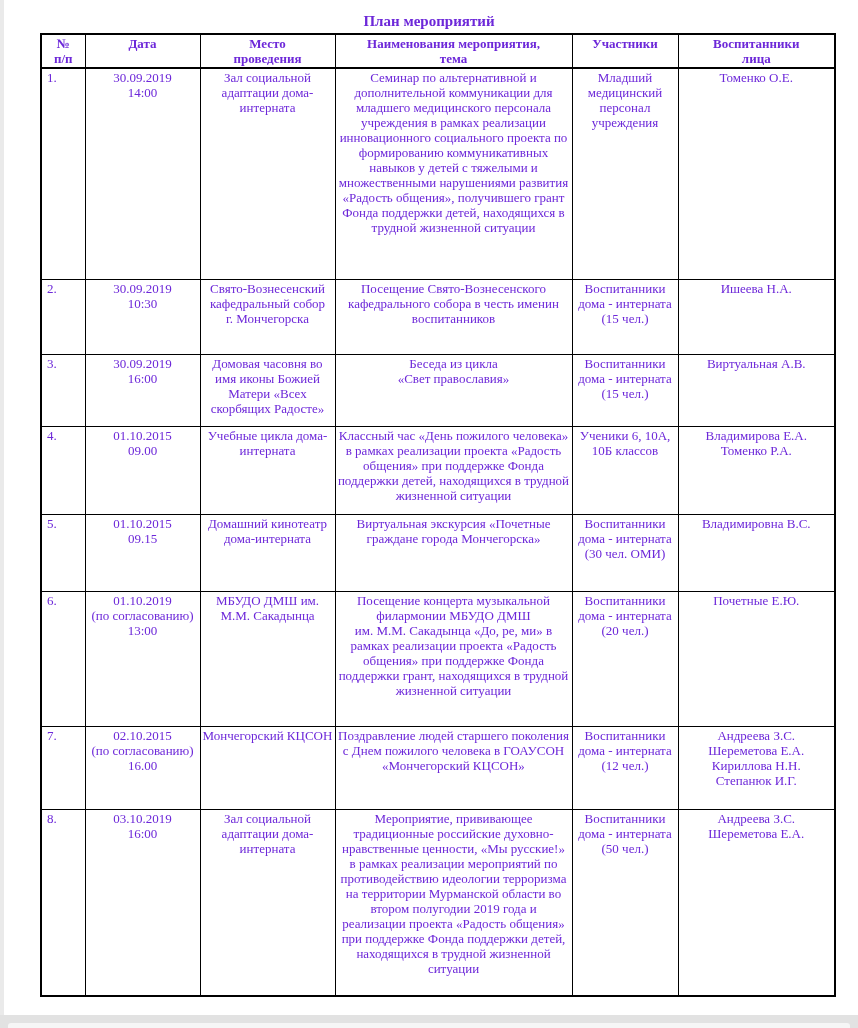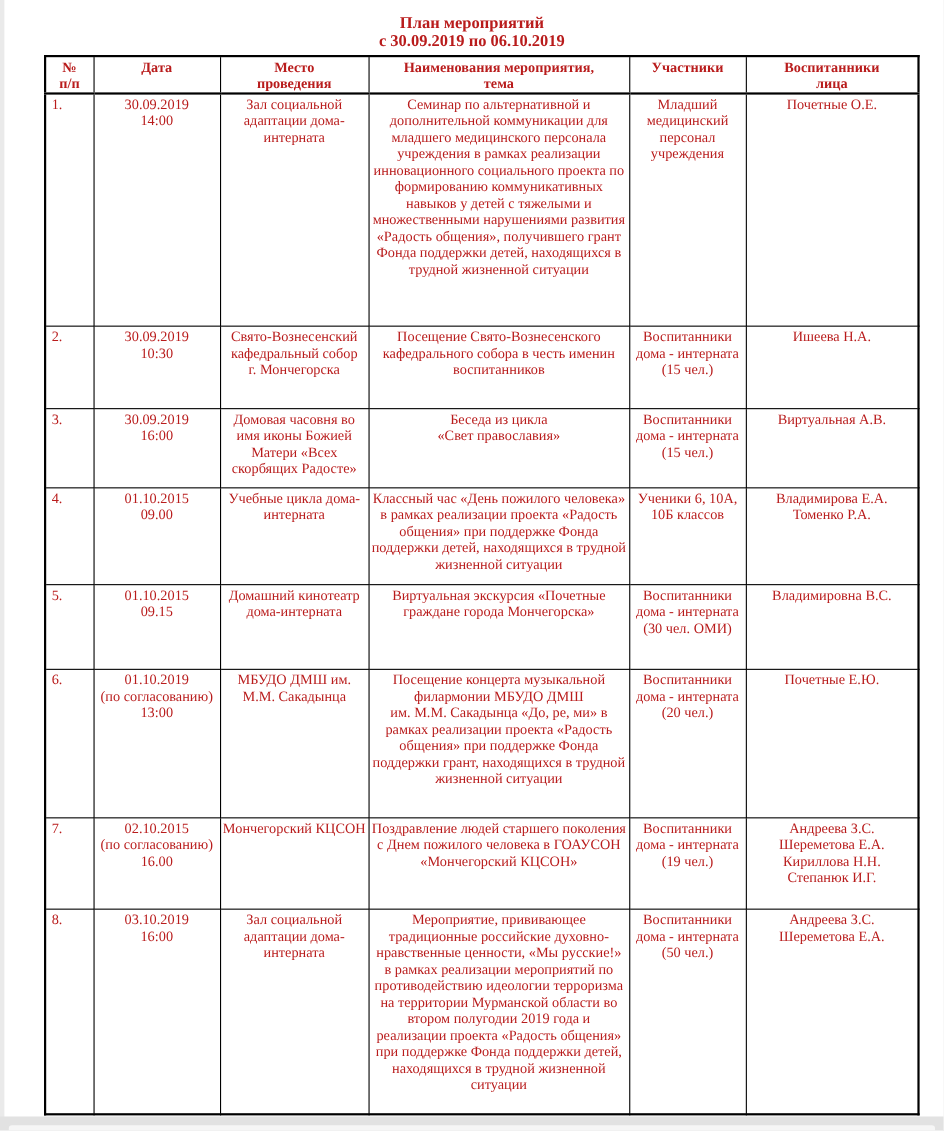"План мероприятий" .canvas { color: #b91c1c -> #6d28d9 }
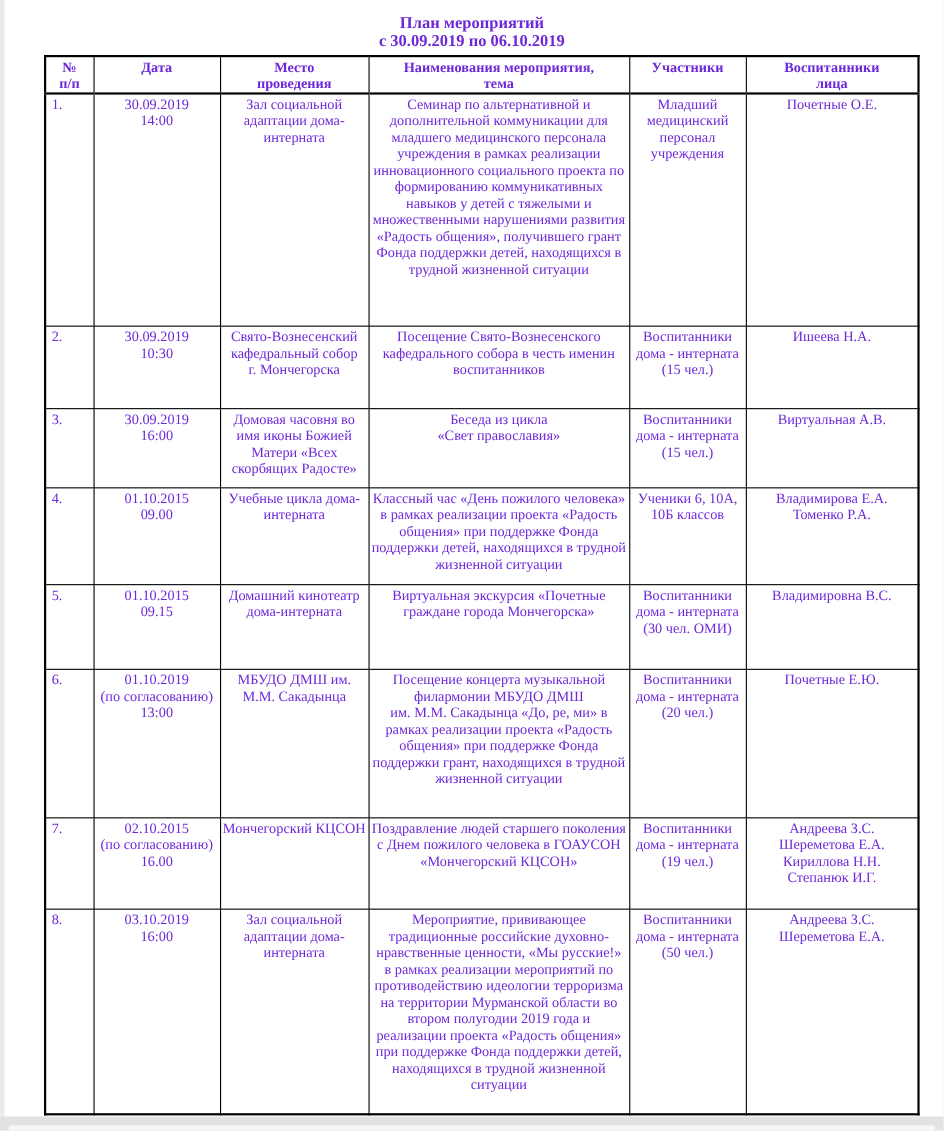"с 30.09.2019 по 06.10.2019" div { html: <div>с 30.09.2019 по 06.10.2019</div> -> none }
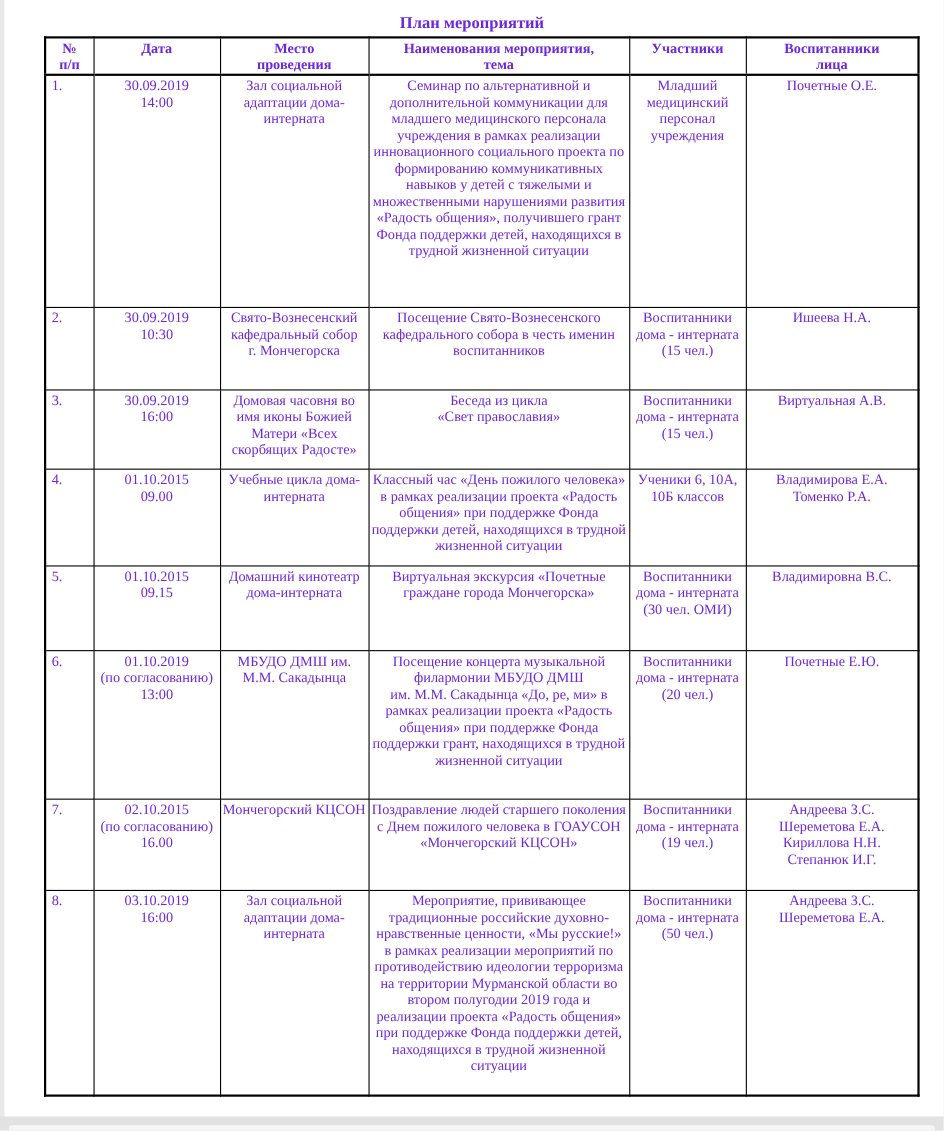"Почетные О.Е." td { text: Почетные -> Томенко }
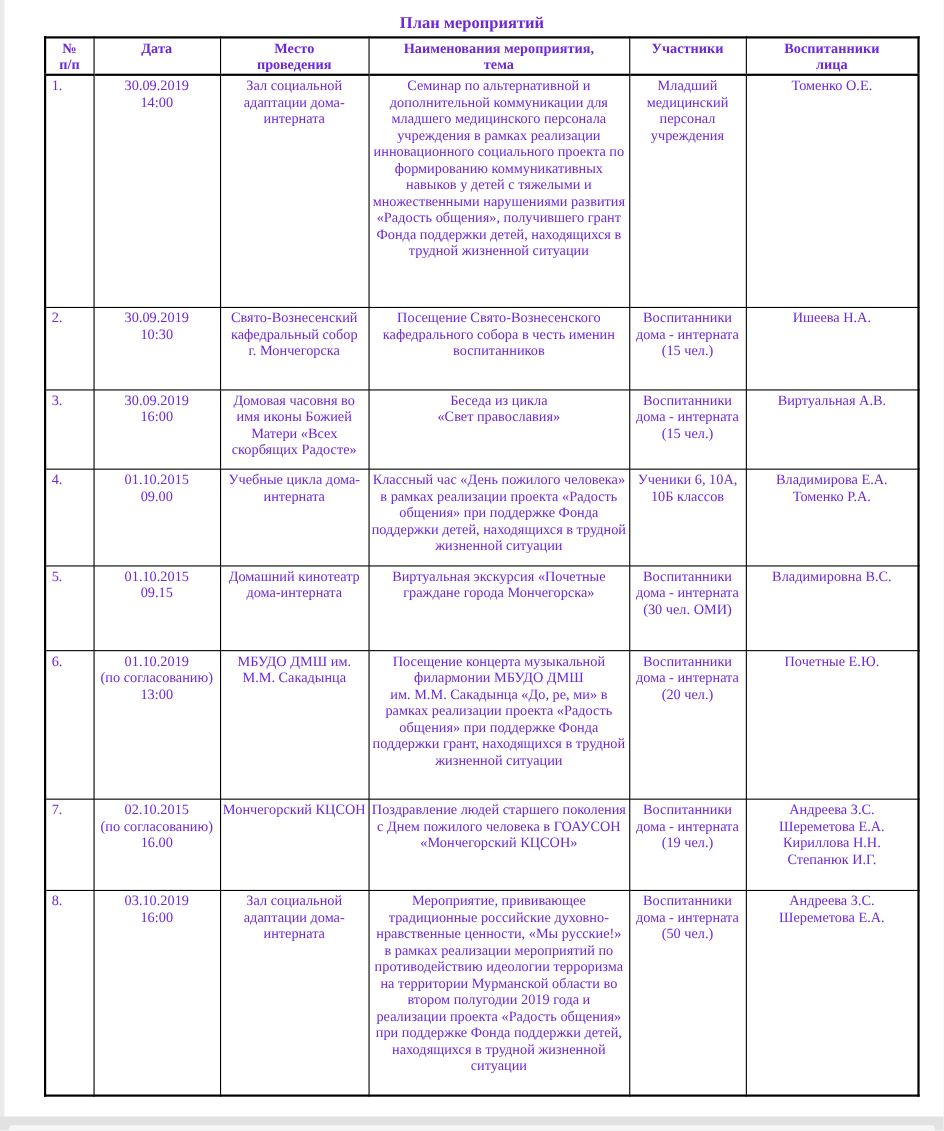"Воспитанники дома - интерната (19" td { text: 19 -> 12 }
